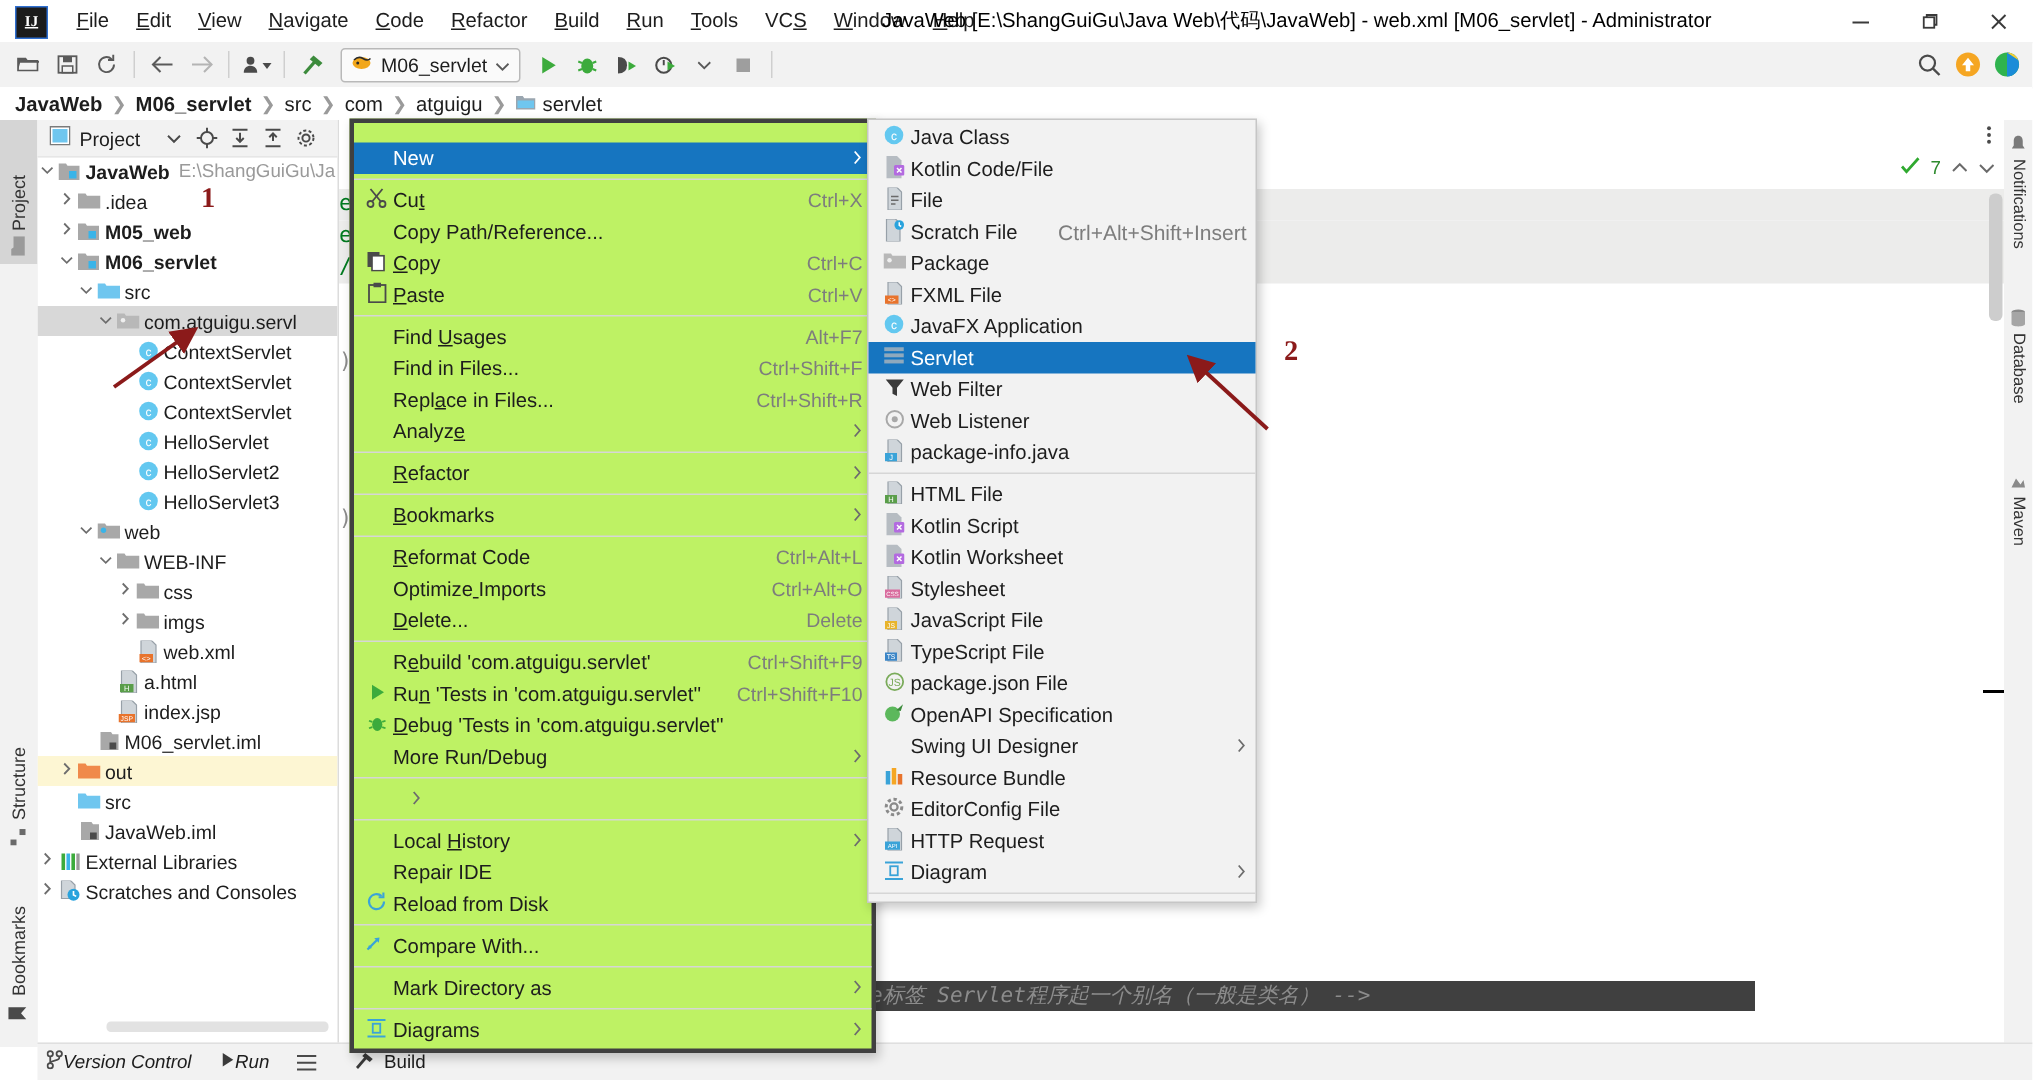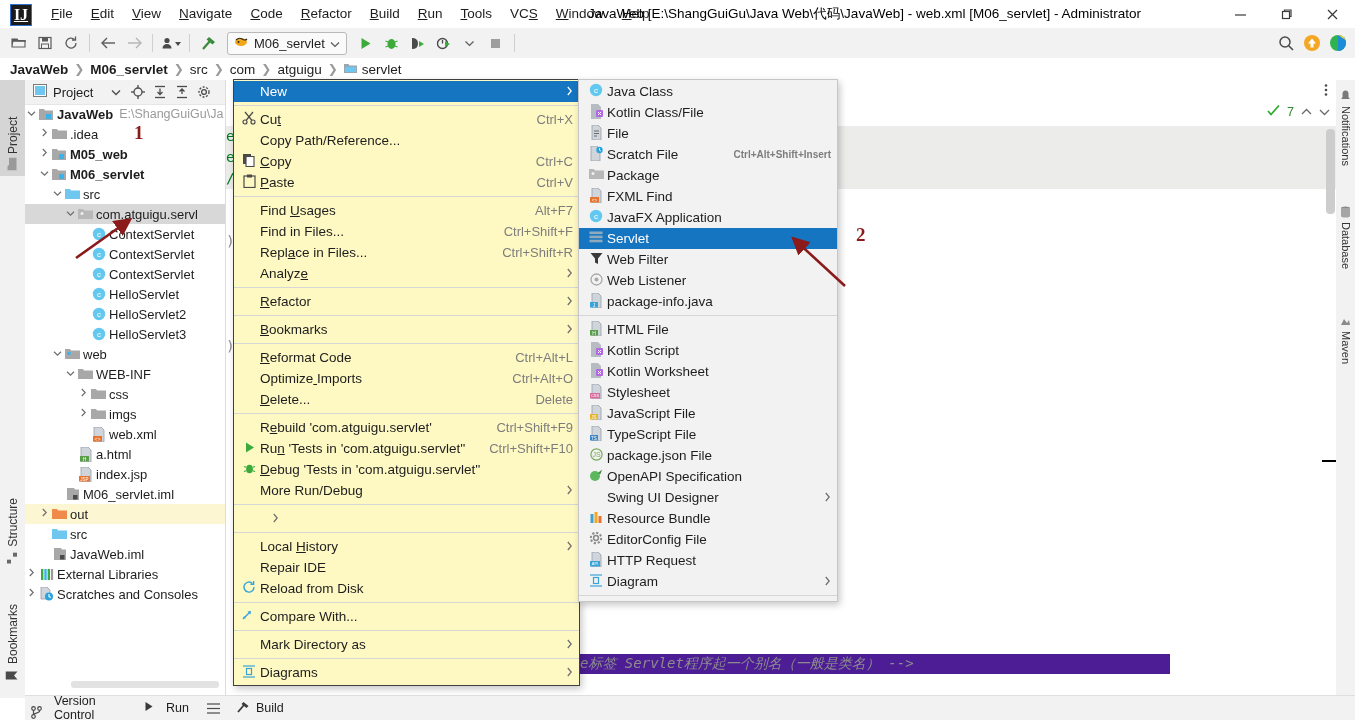"IJ" .ij-logo { font-size: 16px -> 10px }
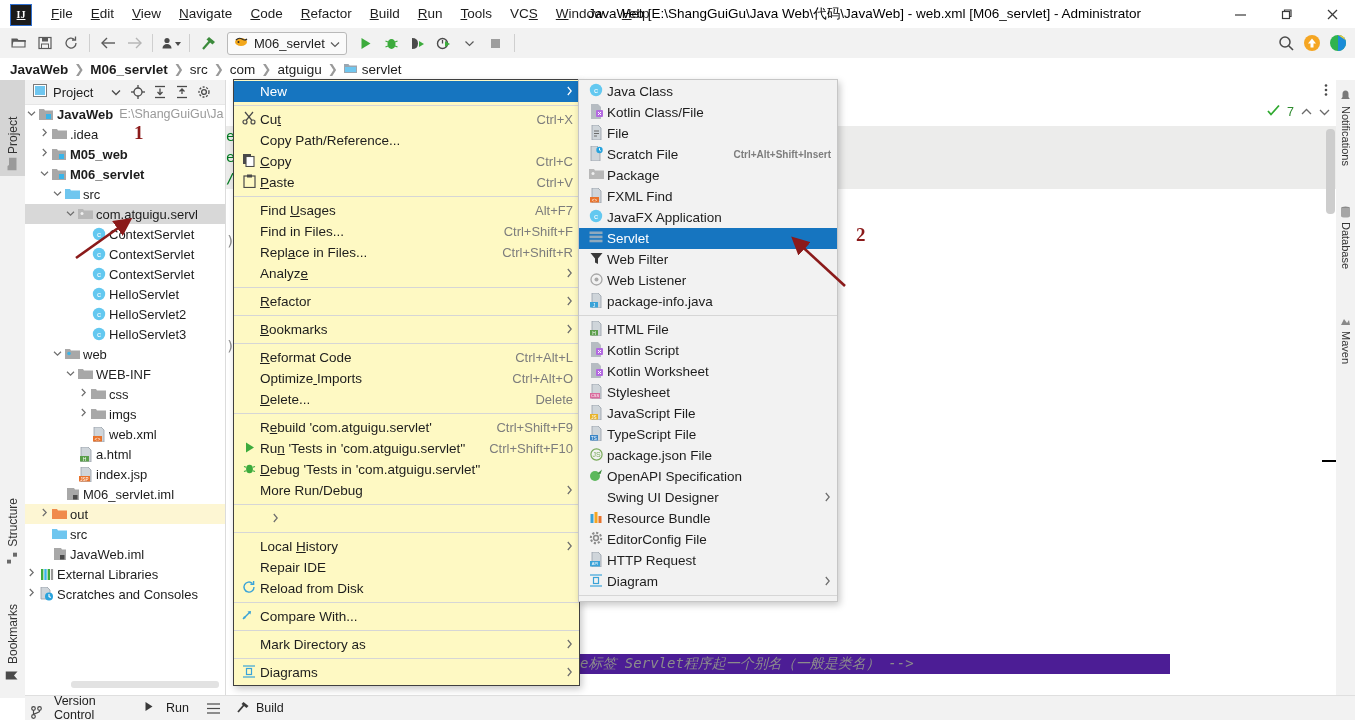"New" .ctxmenu { background: #fef9c3 -> #bef264; border: 1px solid #404040 -> 3px solid #404040; padding: 1px 0 2px 0 -> 13px 0 2px 0 }
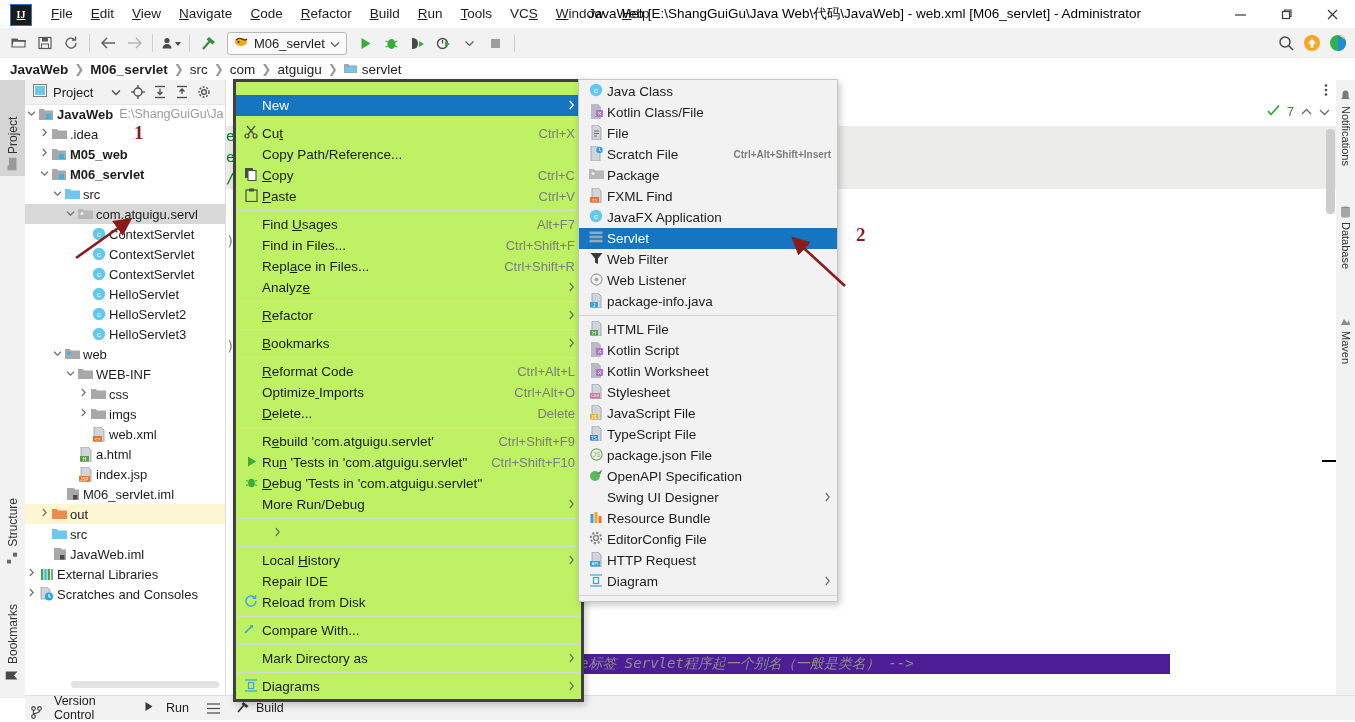"Kotlin Class/File" span.stext { text: Class/File -> Code/File }
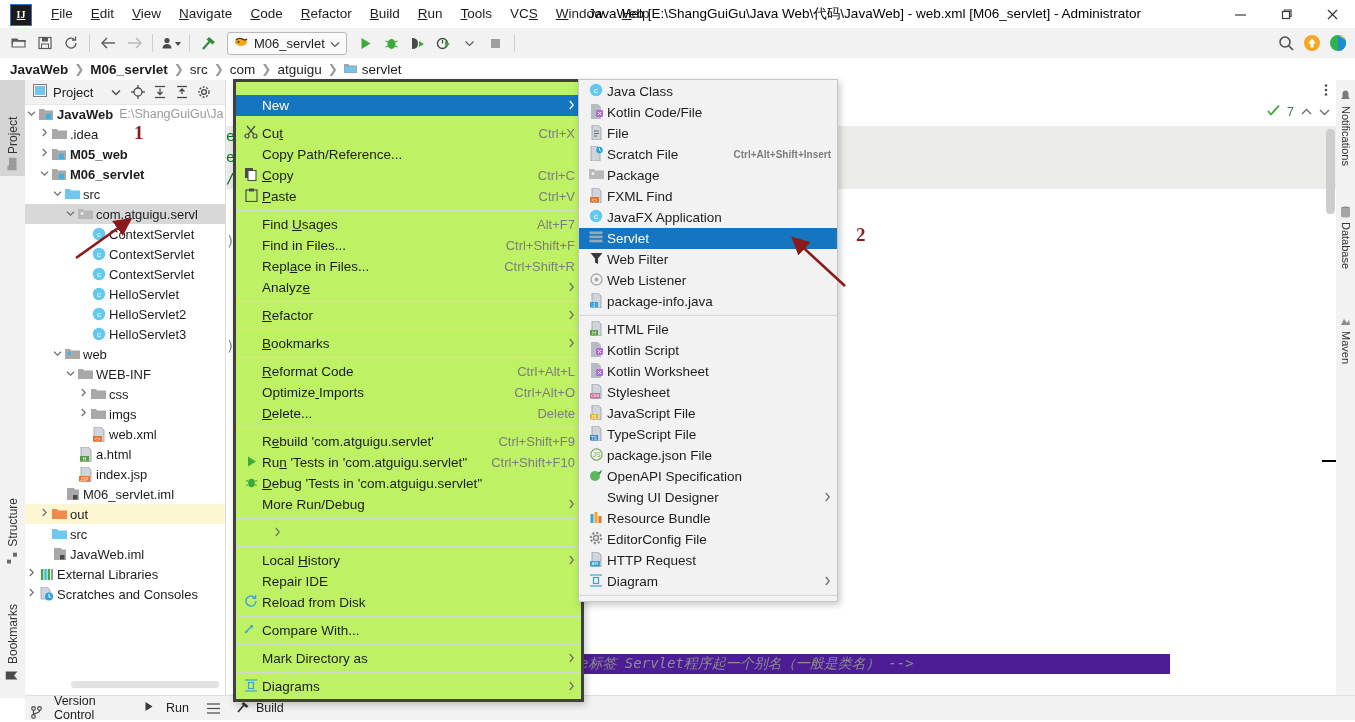"Ctrl+Alt+Shift+Insert" .subrow .skey { font-size: 10px -> 14px; font-weight: bold -> none }
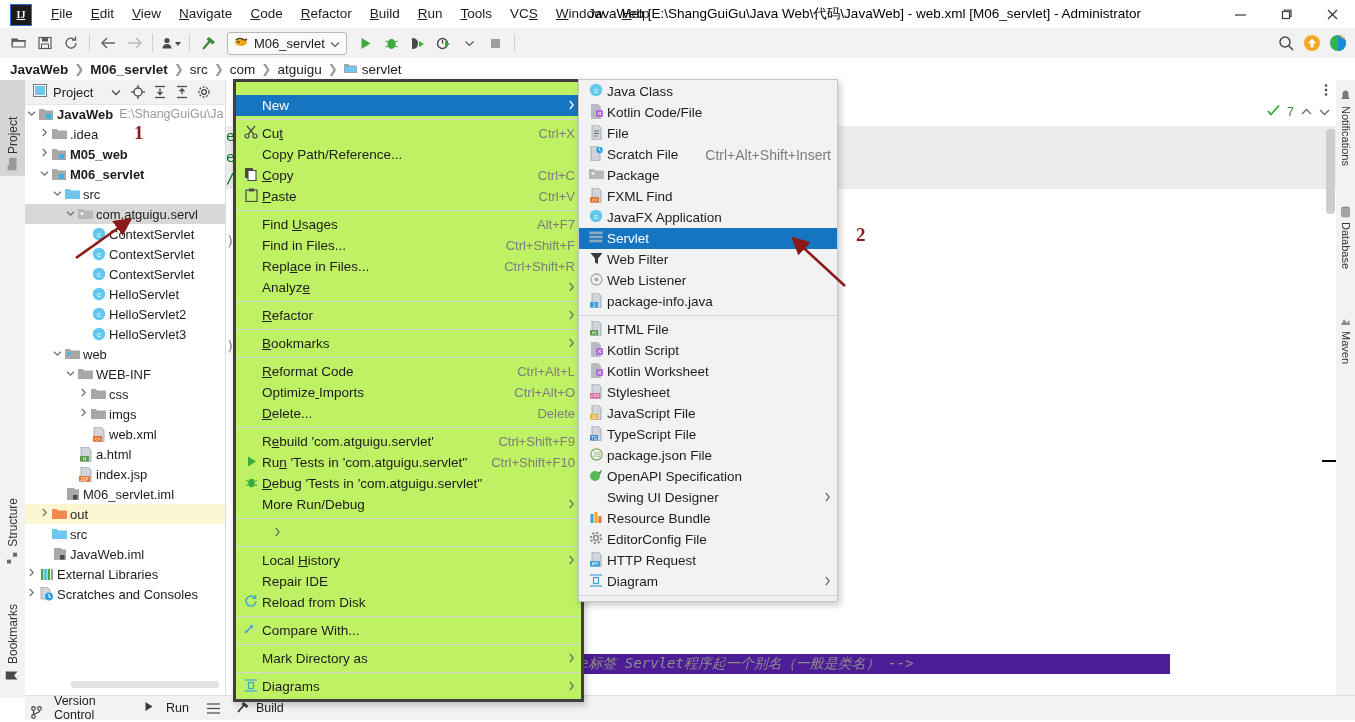"FXML Find" span.stext { text: Find -> File }
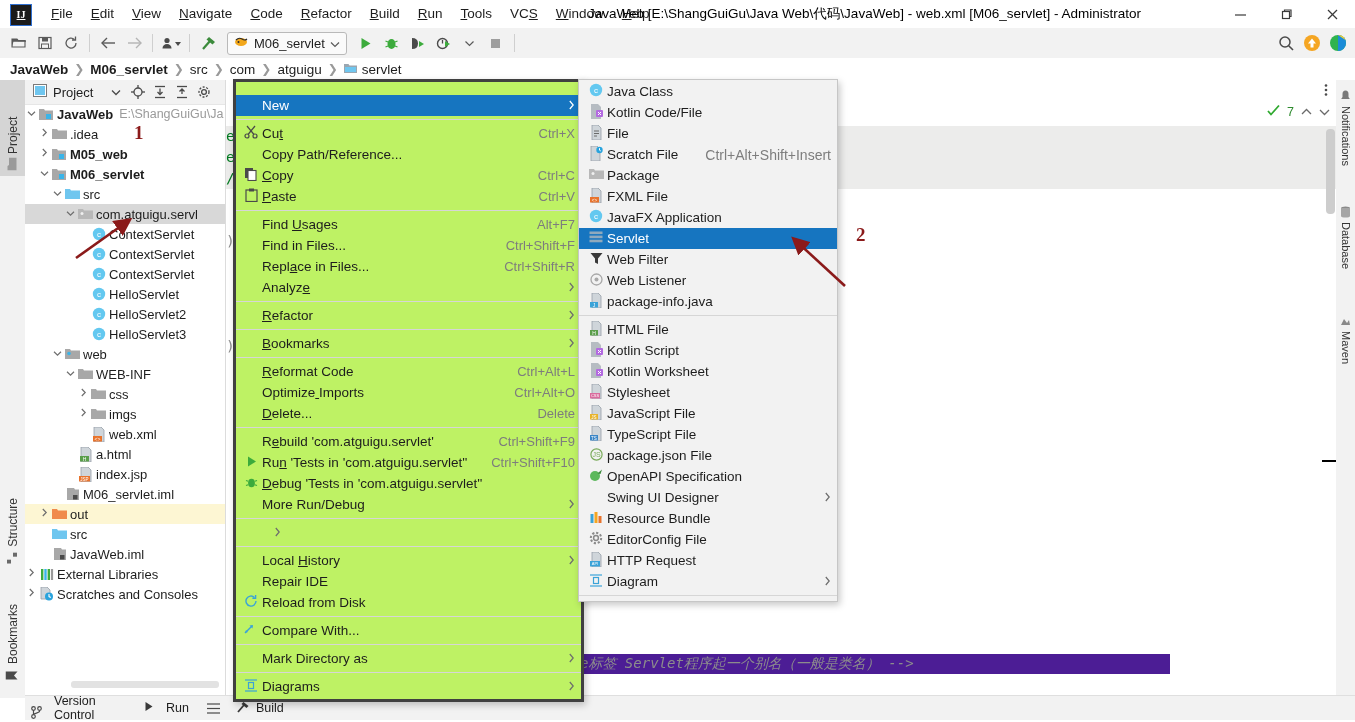"e标签 Servlet程序起一个别名（一般是类名） -->" .bot-code { background: #4c1d95 -> #404040 }
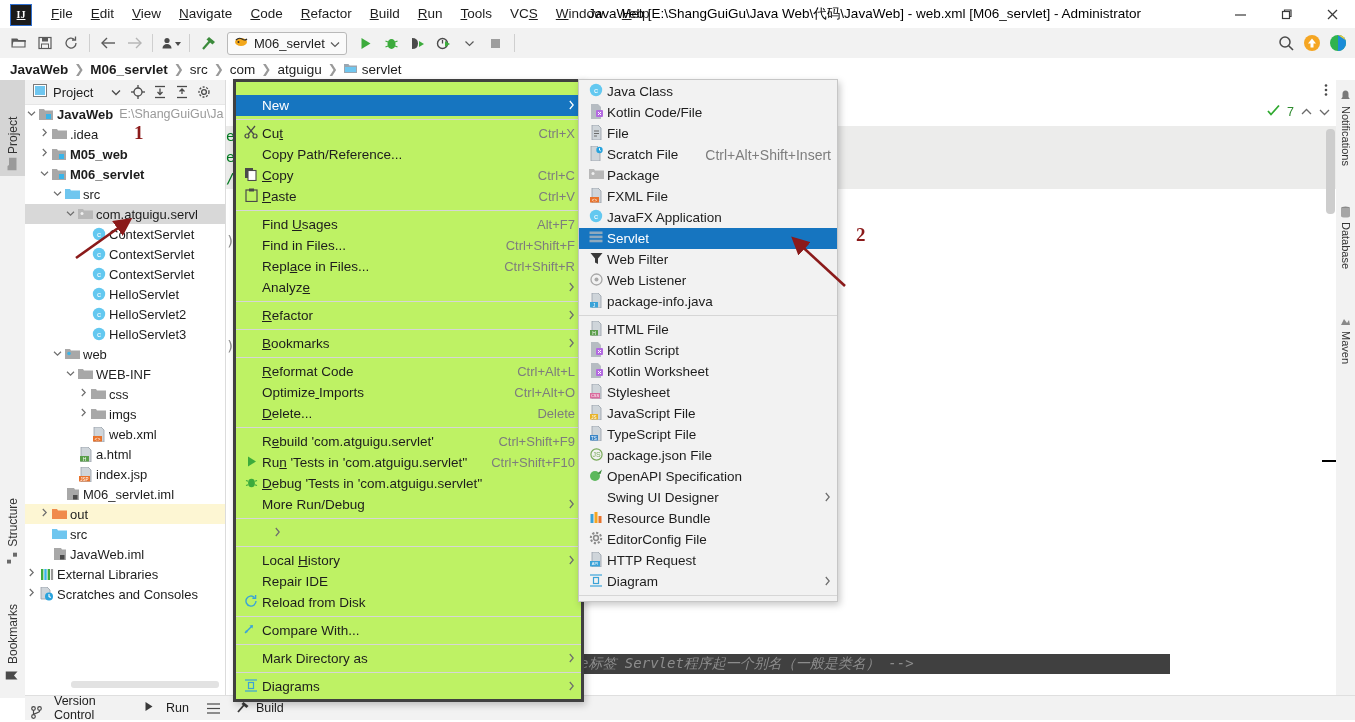"Version Control" .sb-item { align-items: flex-end -> center; font-style: none -> italic; gap: 12px -> 0 }
